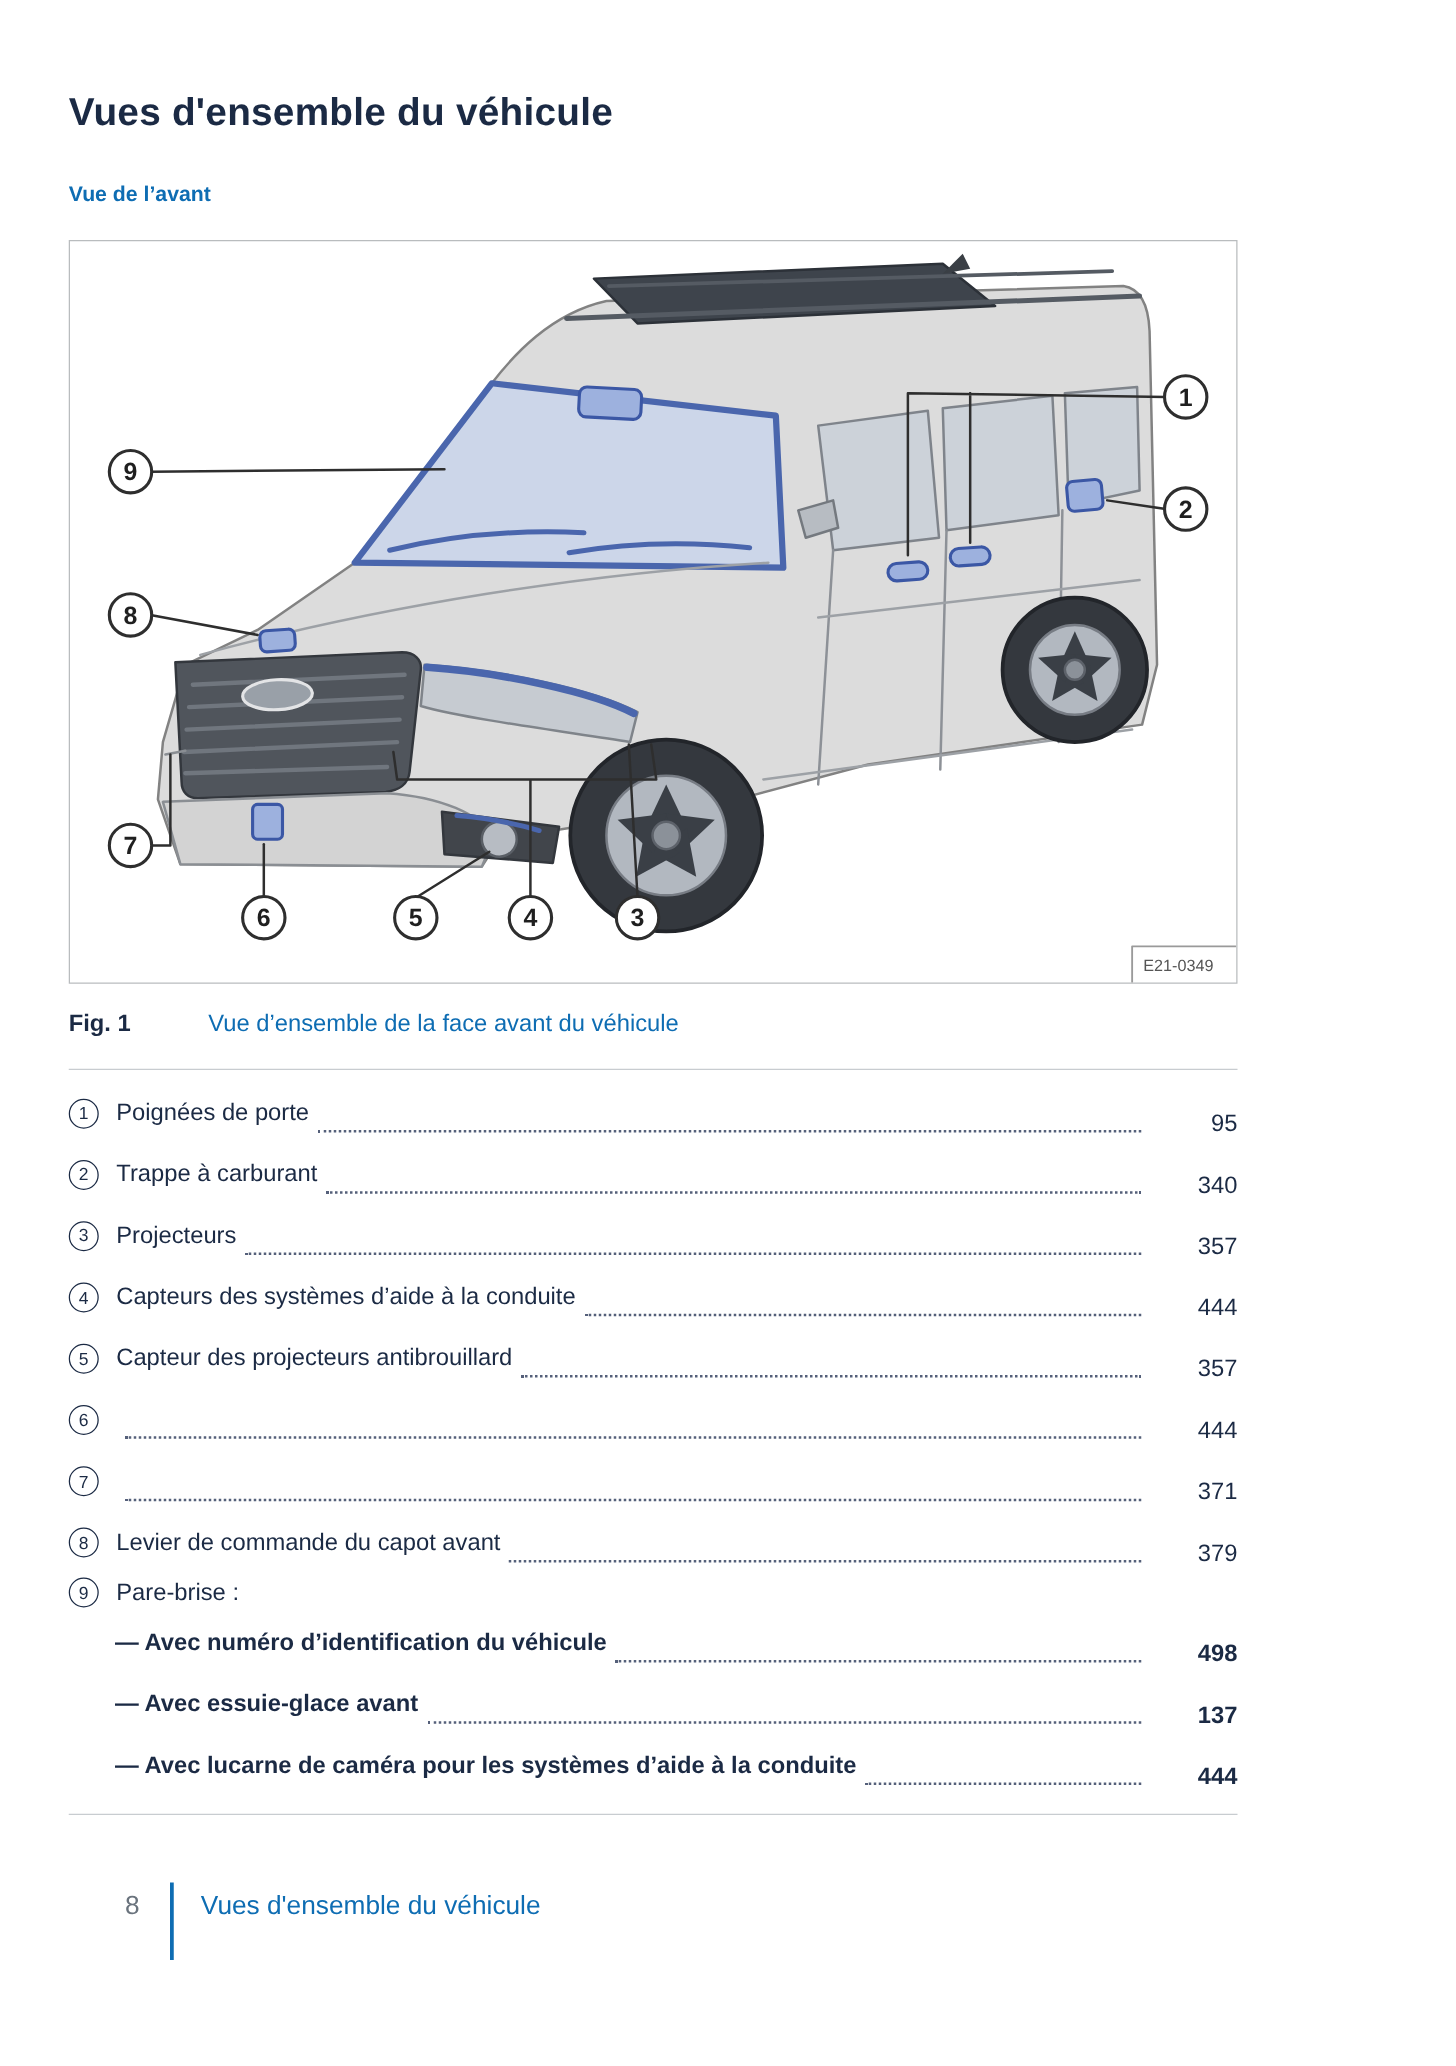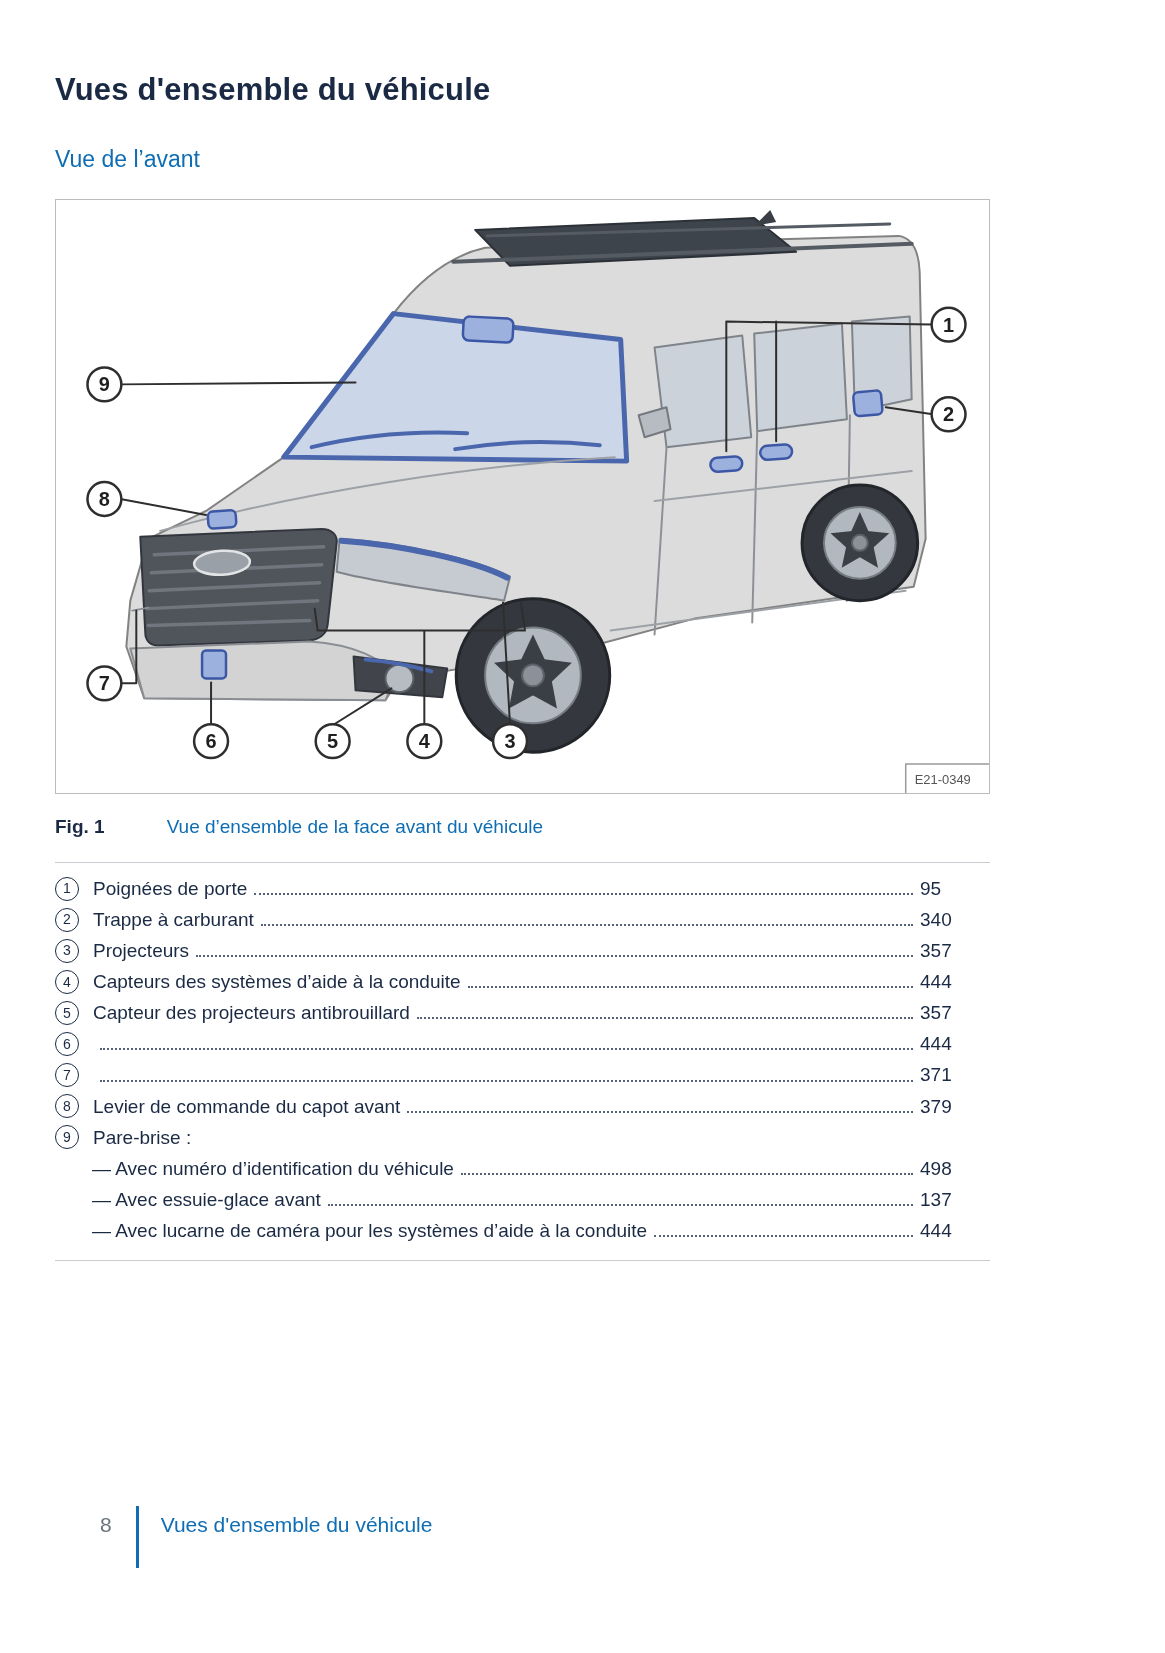"Vue de l’avant" .page-subtitle { font-size: 23px -> 17px; font-weight: normal -> bold }
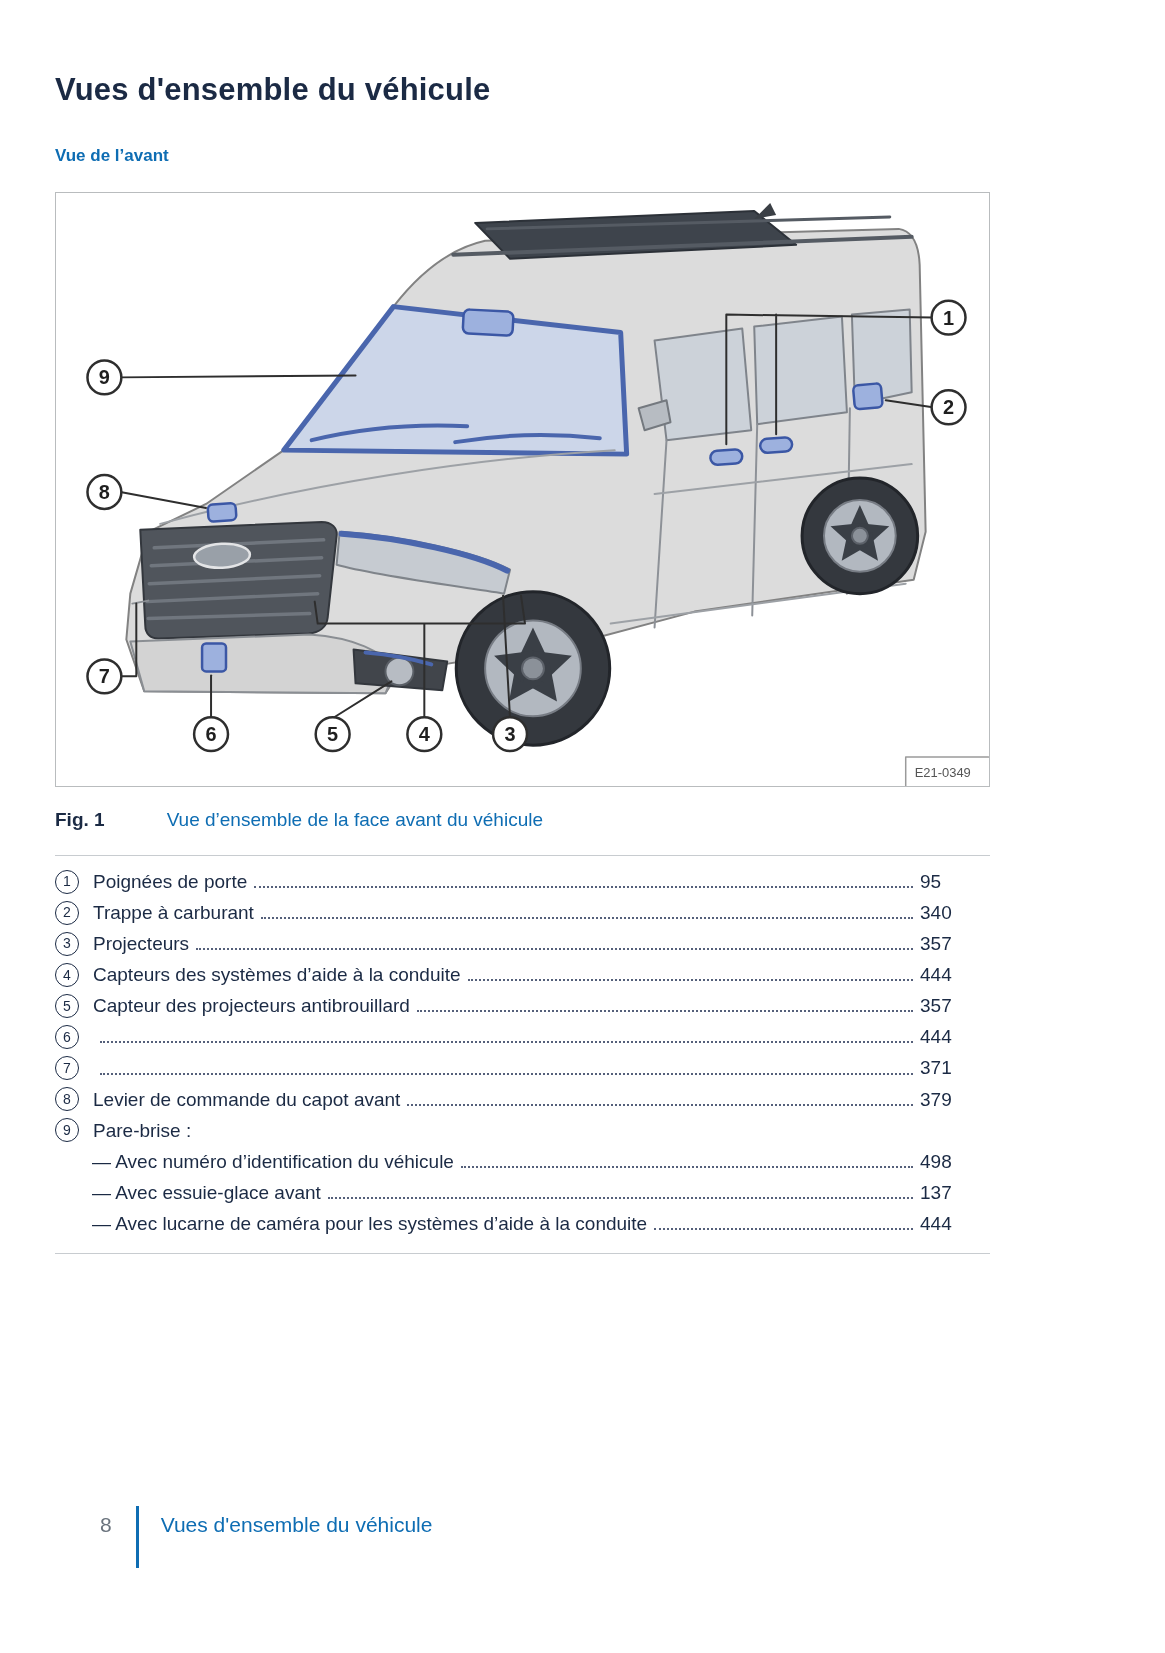"95" .page-num { margin-top: none -> 18px; text-align: none -> right }
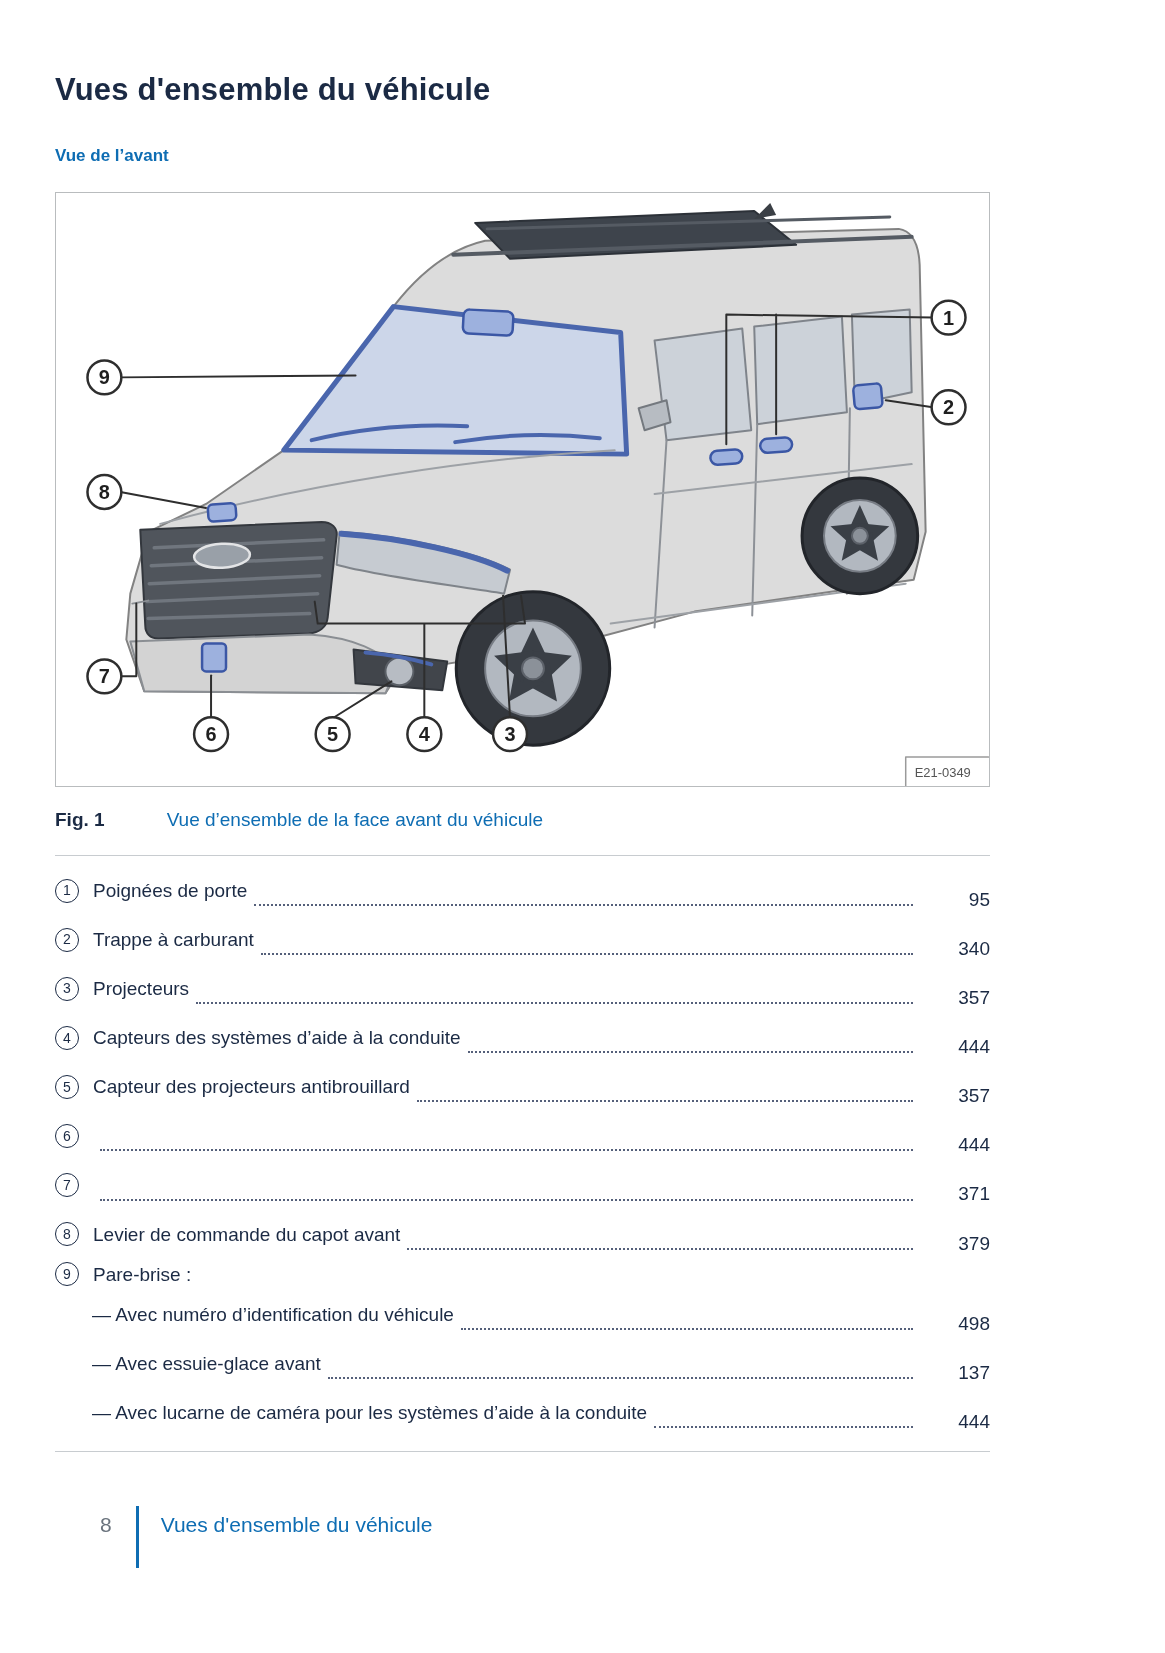"— Avec numéro d’identification du" .legend-row.sub { font-weight: none -> bold }
